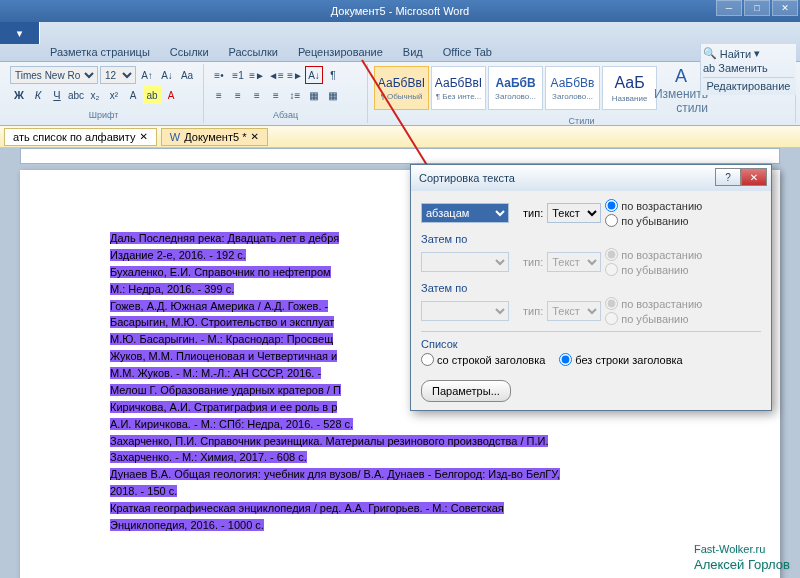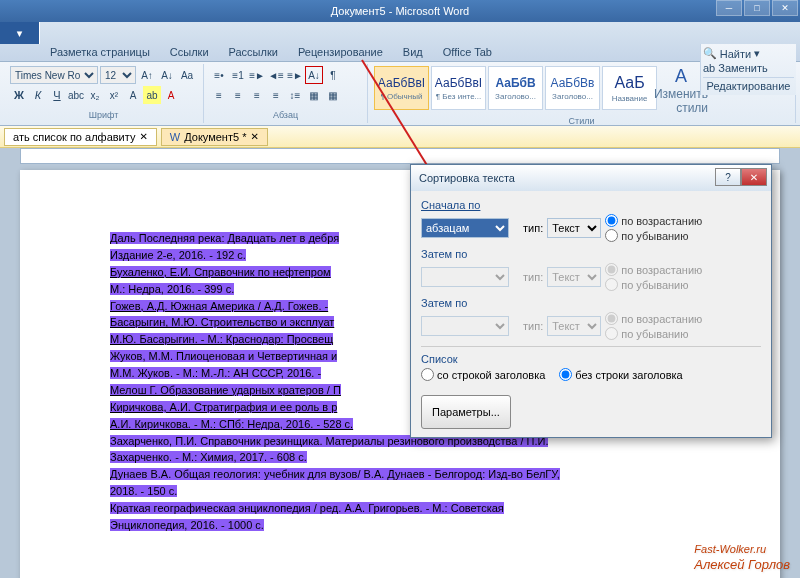"Сначала по" div.lbl { html: <div><u>Сначала по</u></div> -> none }
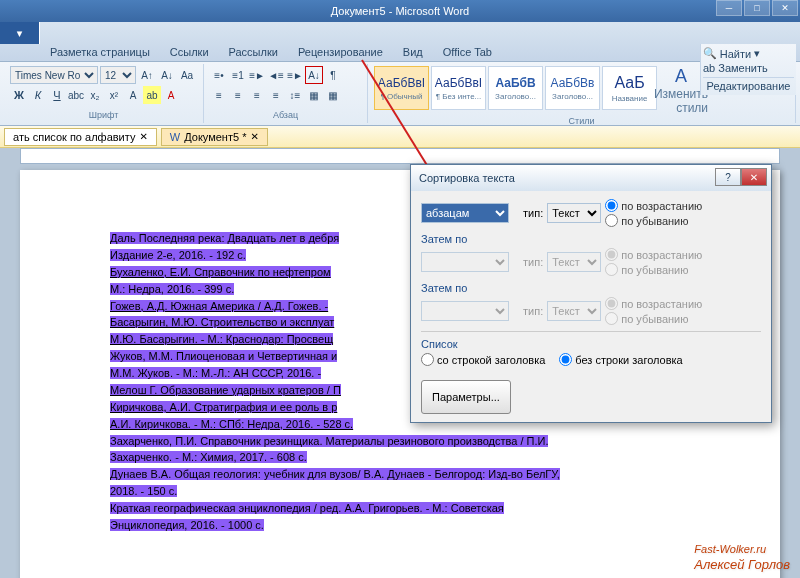"Бухаленко, Е.И. Справочник по нефтепром" .u { text-decoration: underline -> none }
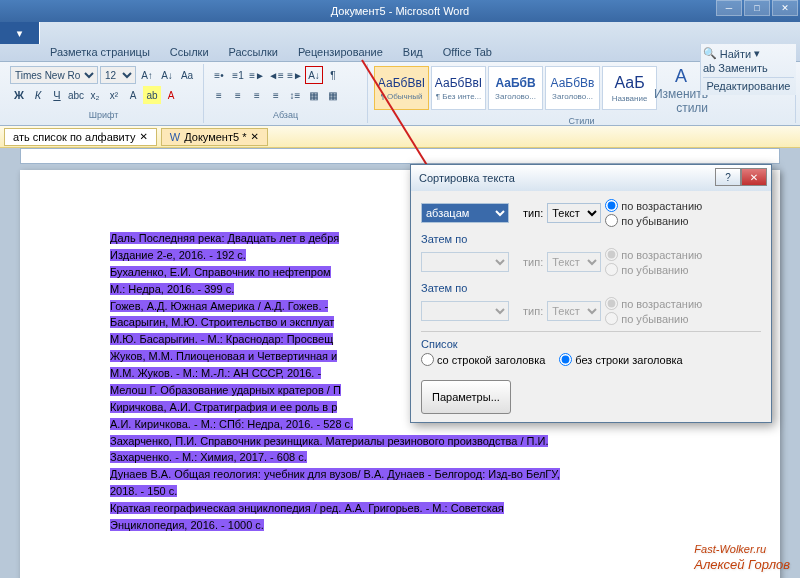"Параметры..." .dlgbtns button { border-radius: 3px -> 9px; height: 34px -> 22px }
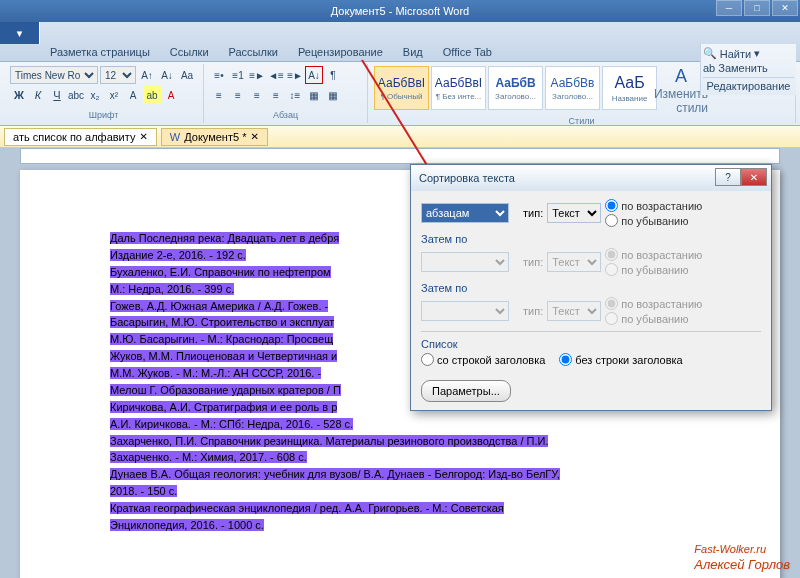"Алексей Горлов" .watermark { color: #c2410c -> #0f766e; font-style: italic -> none }
